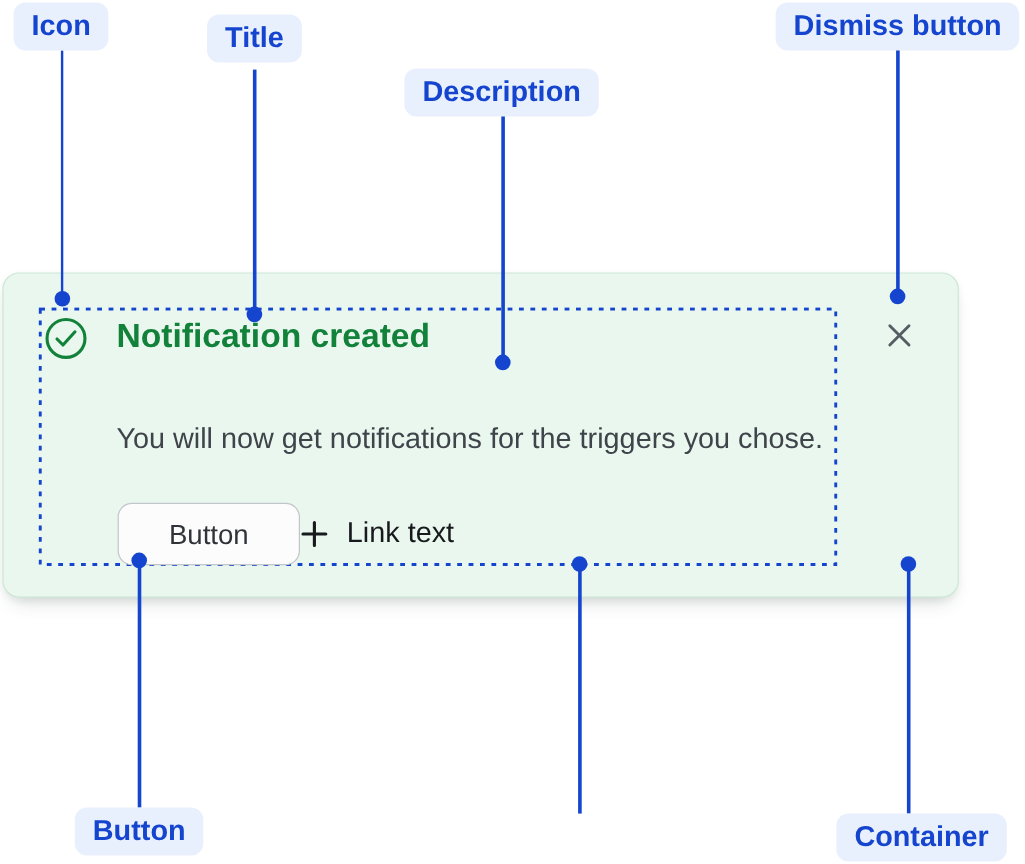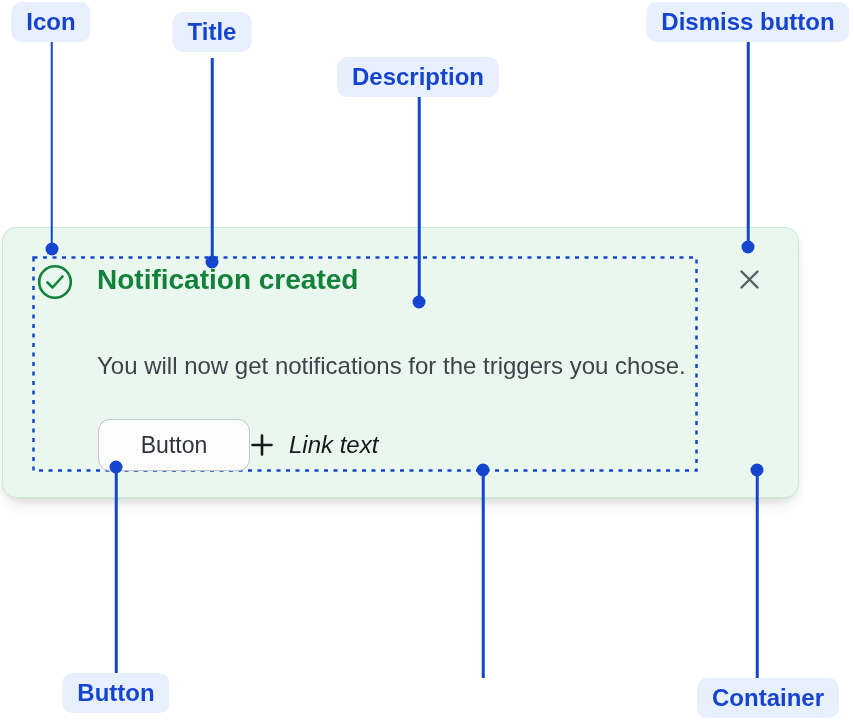"Link text" .n-link .link-label { font-style: italic -> none }
